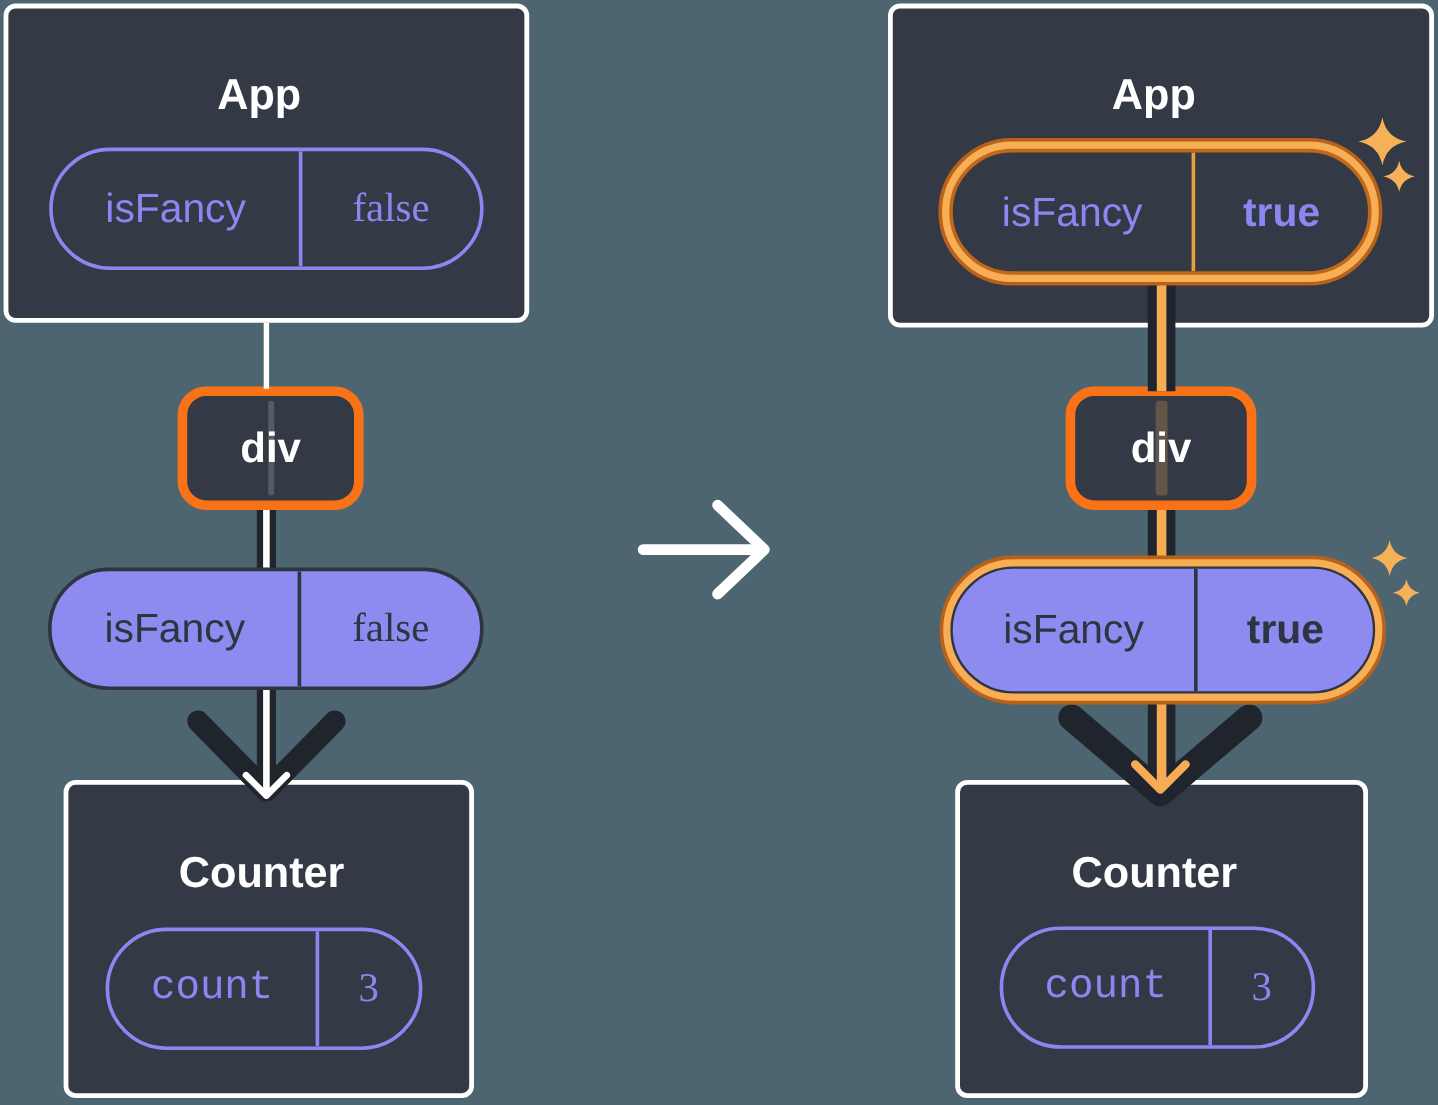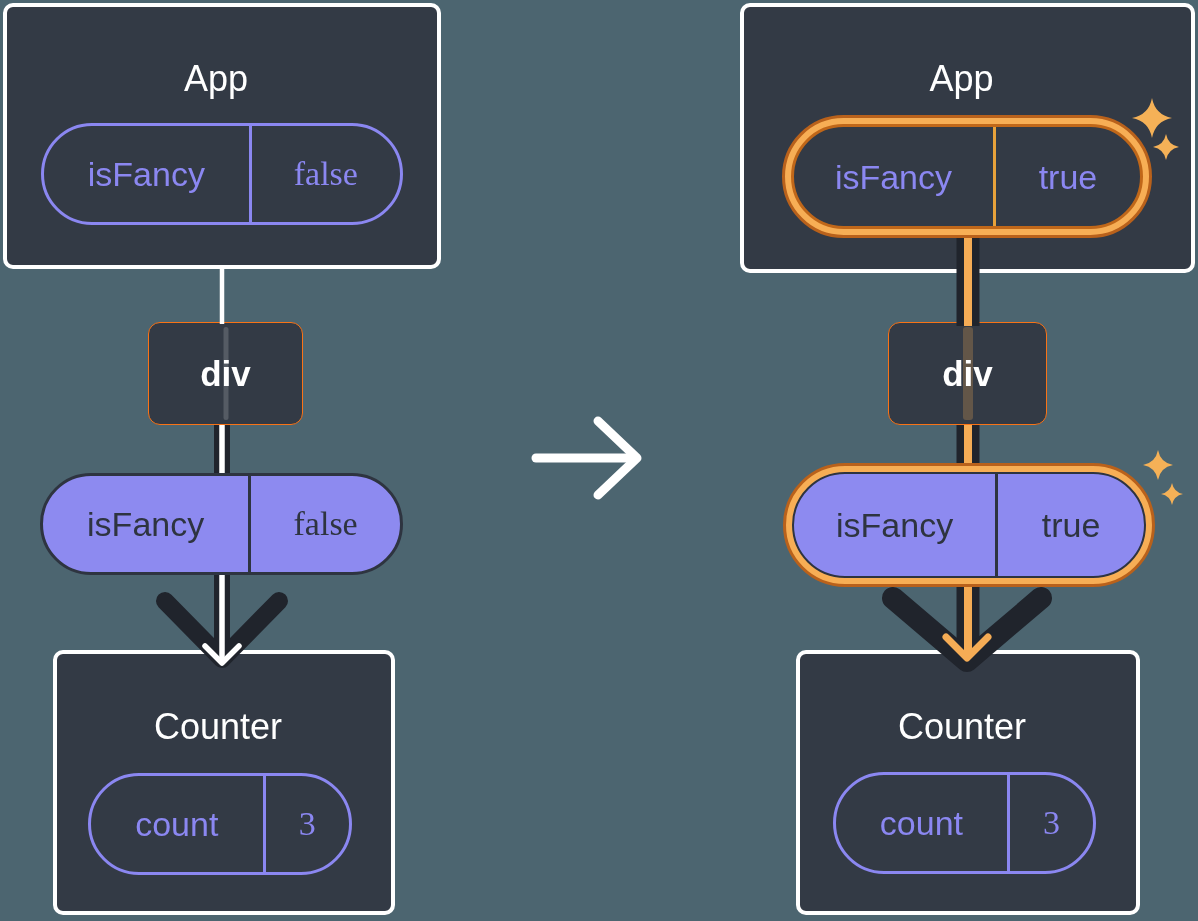"App" .card-title { font-weight: 400 -> 700 }
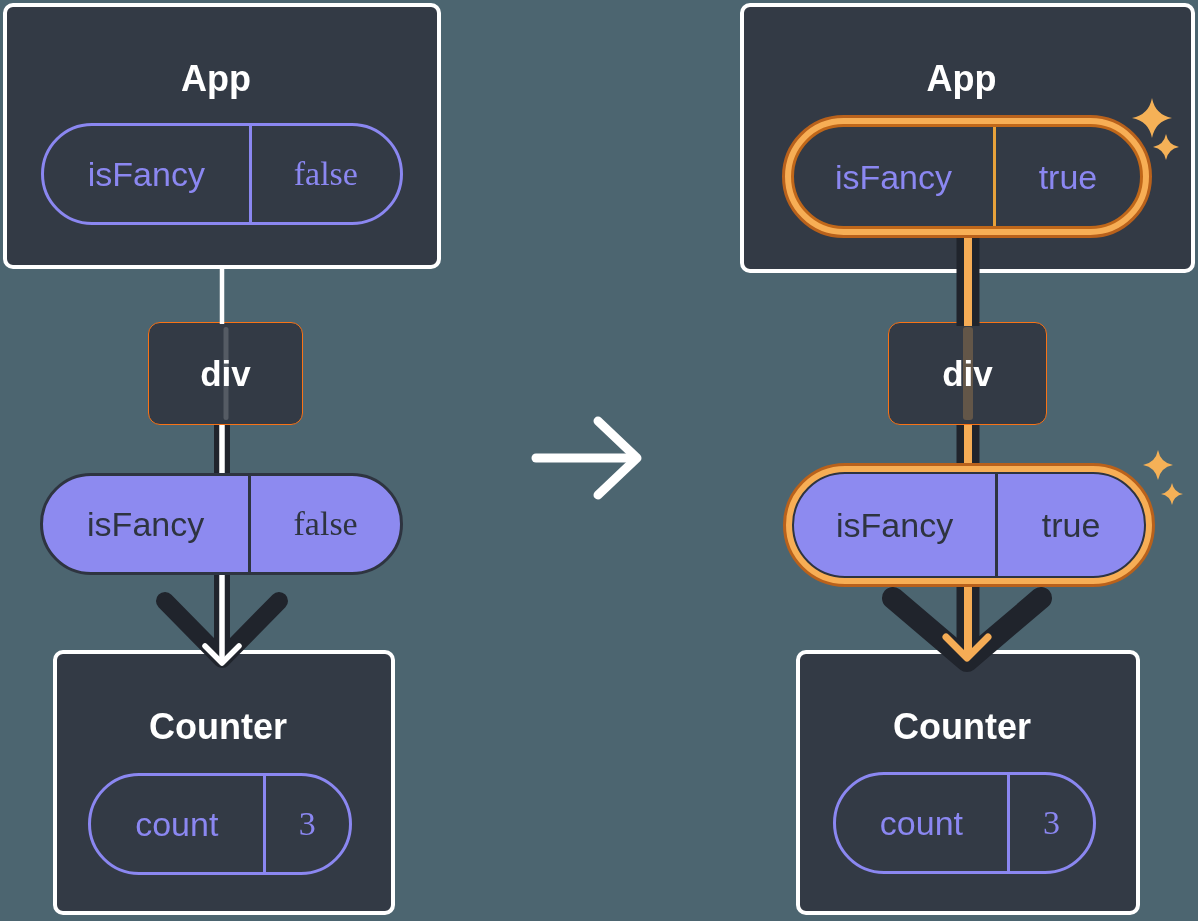"true" .bold { font-weight: 400 -> 700 }
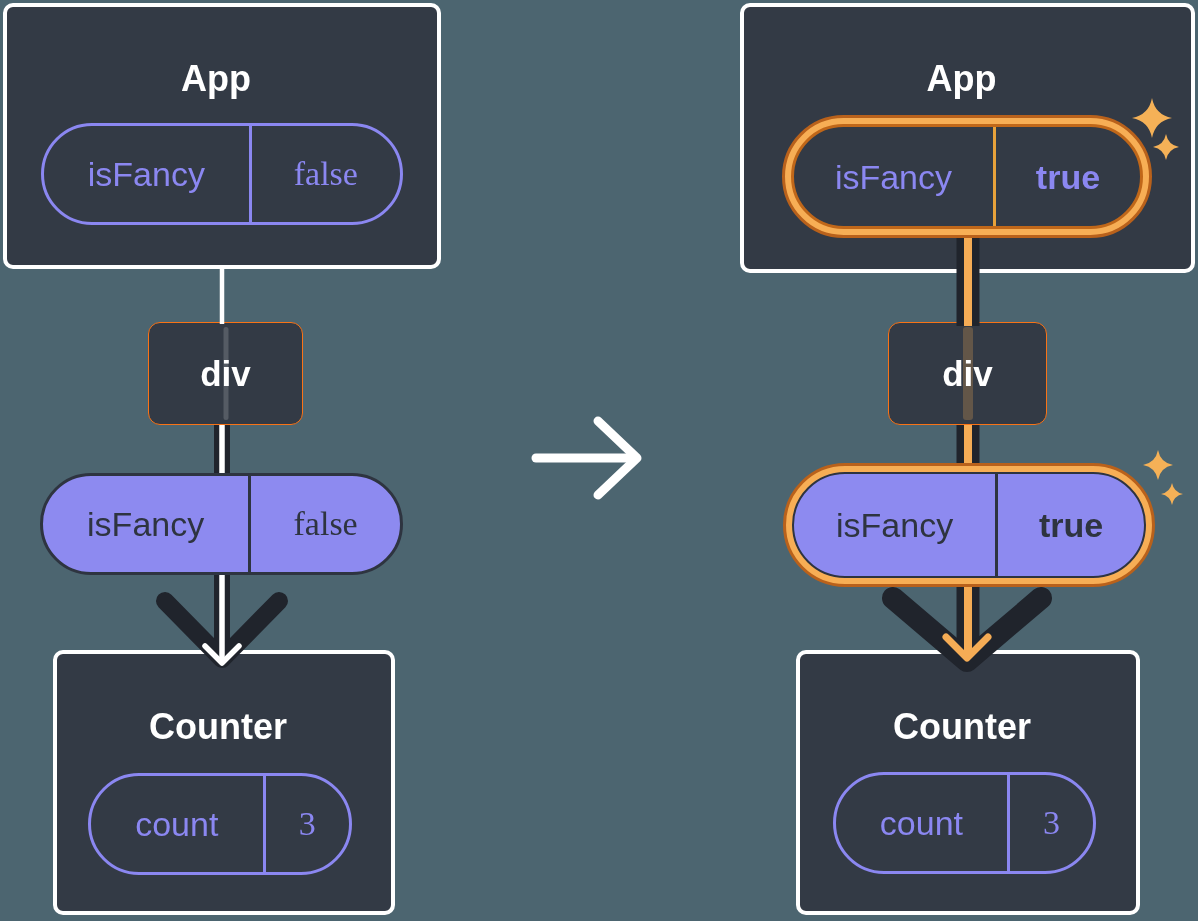"div" .node-box { border: 1px solid #f97316 -> 8px solid #f97316; border-radius: 12px -> 24px }
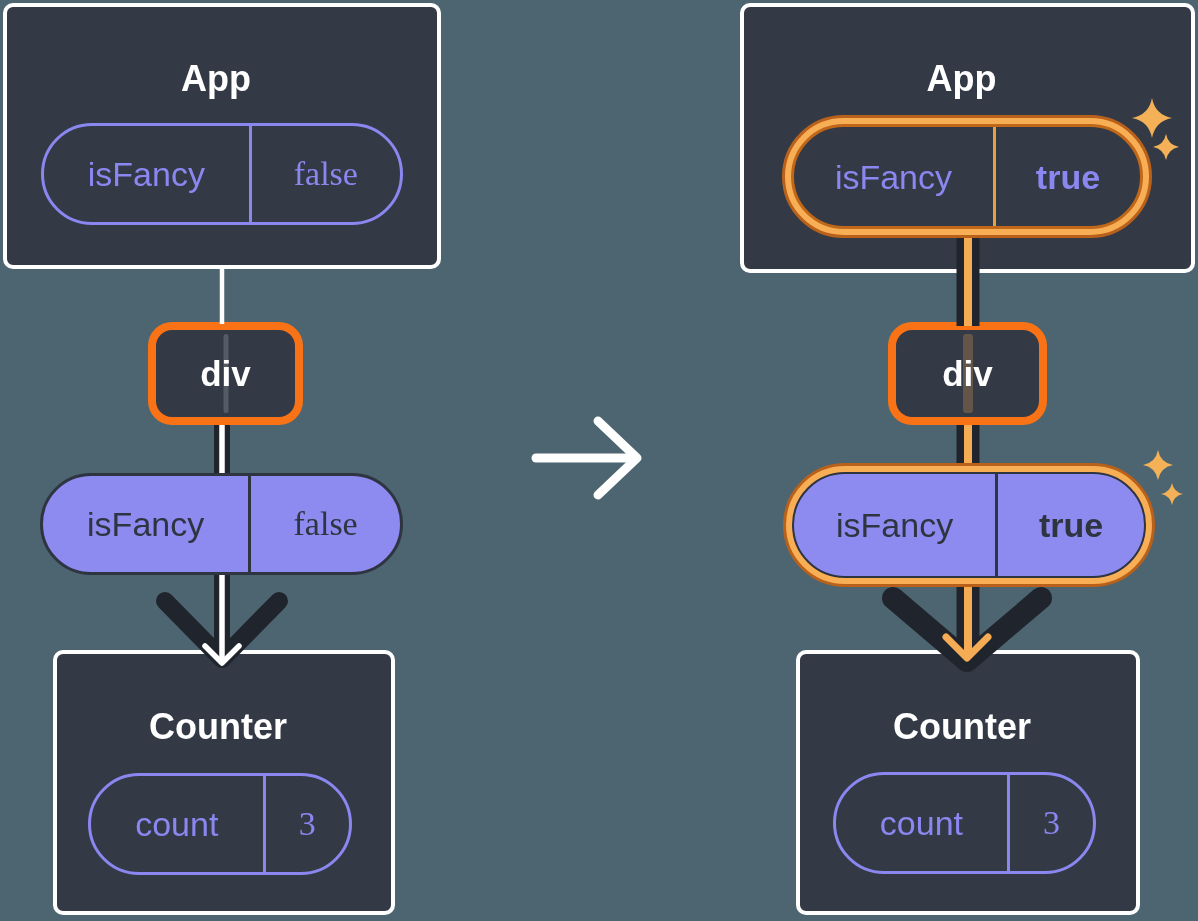"count" .pill.count .cell.name { font-family: none -> Liberation Mono, monospace }
